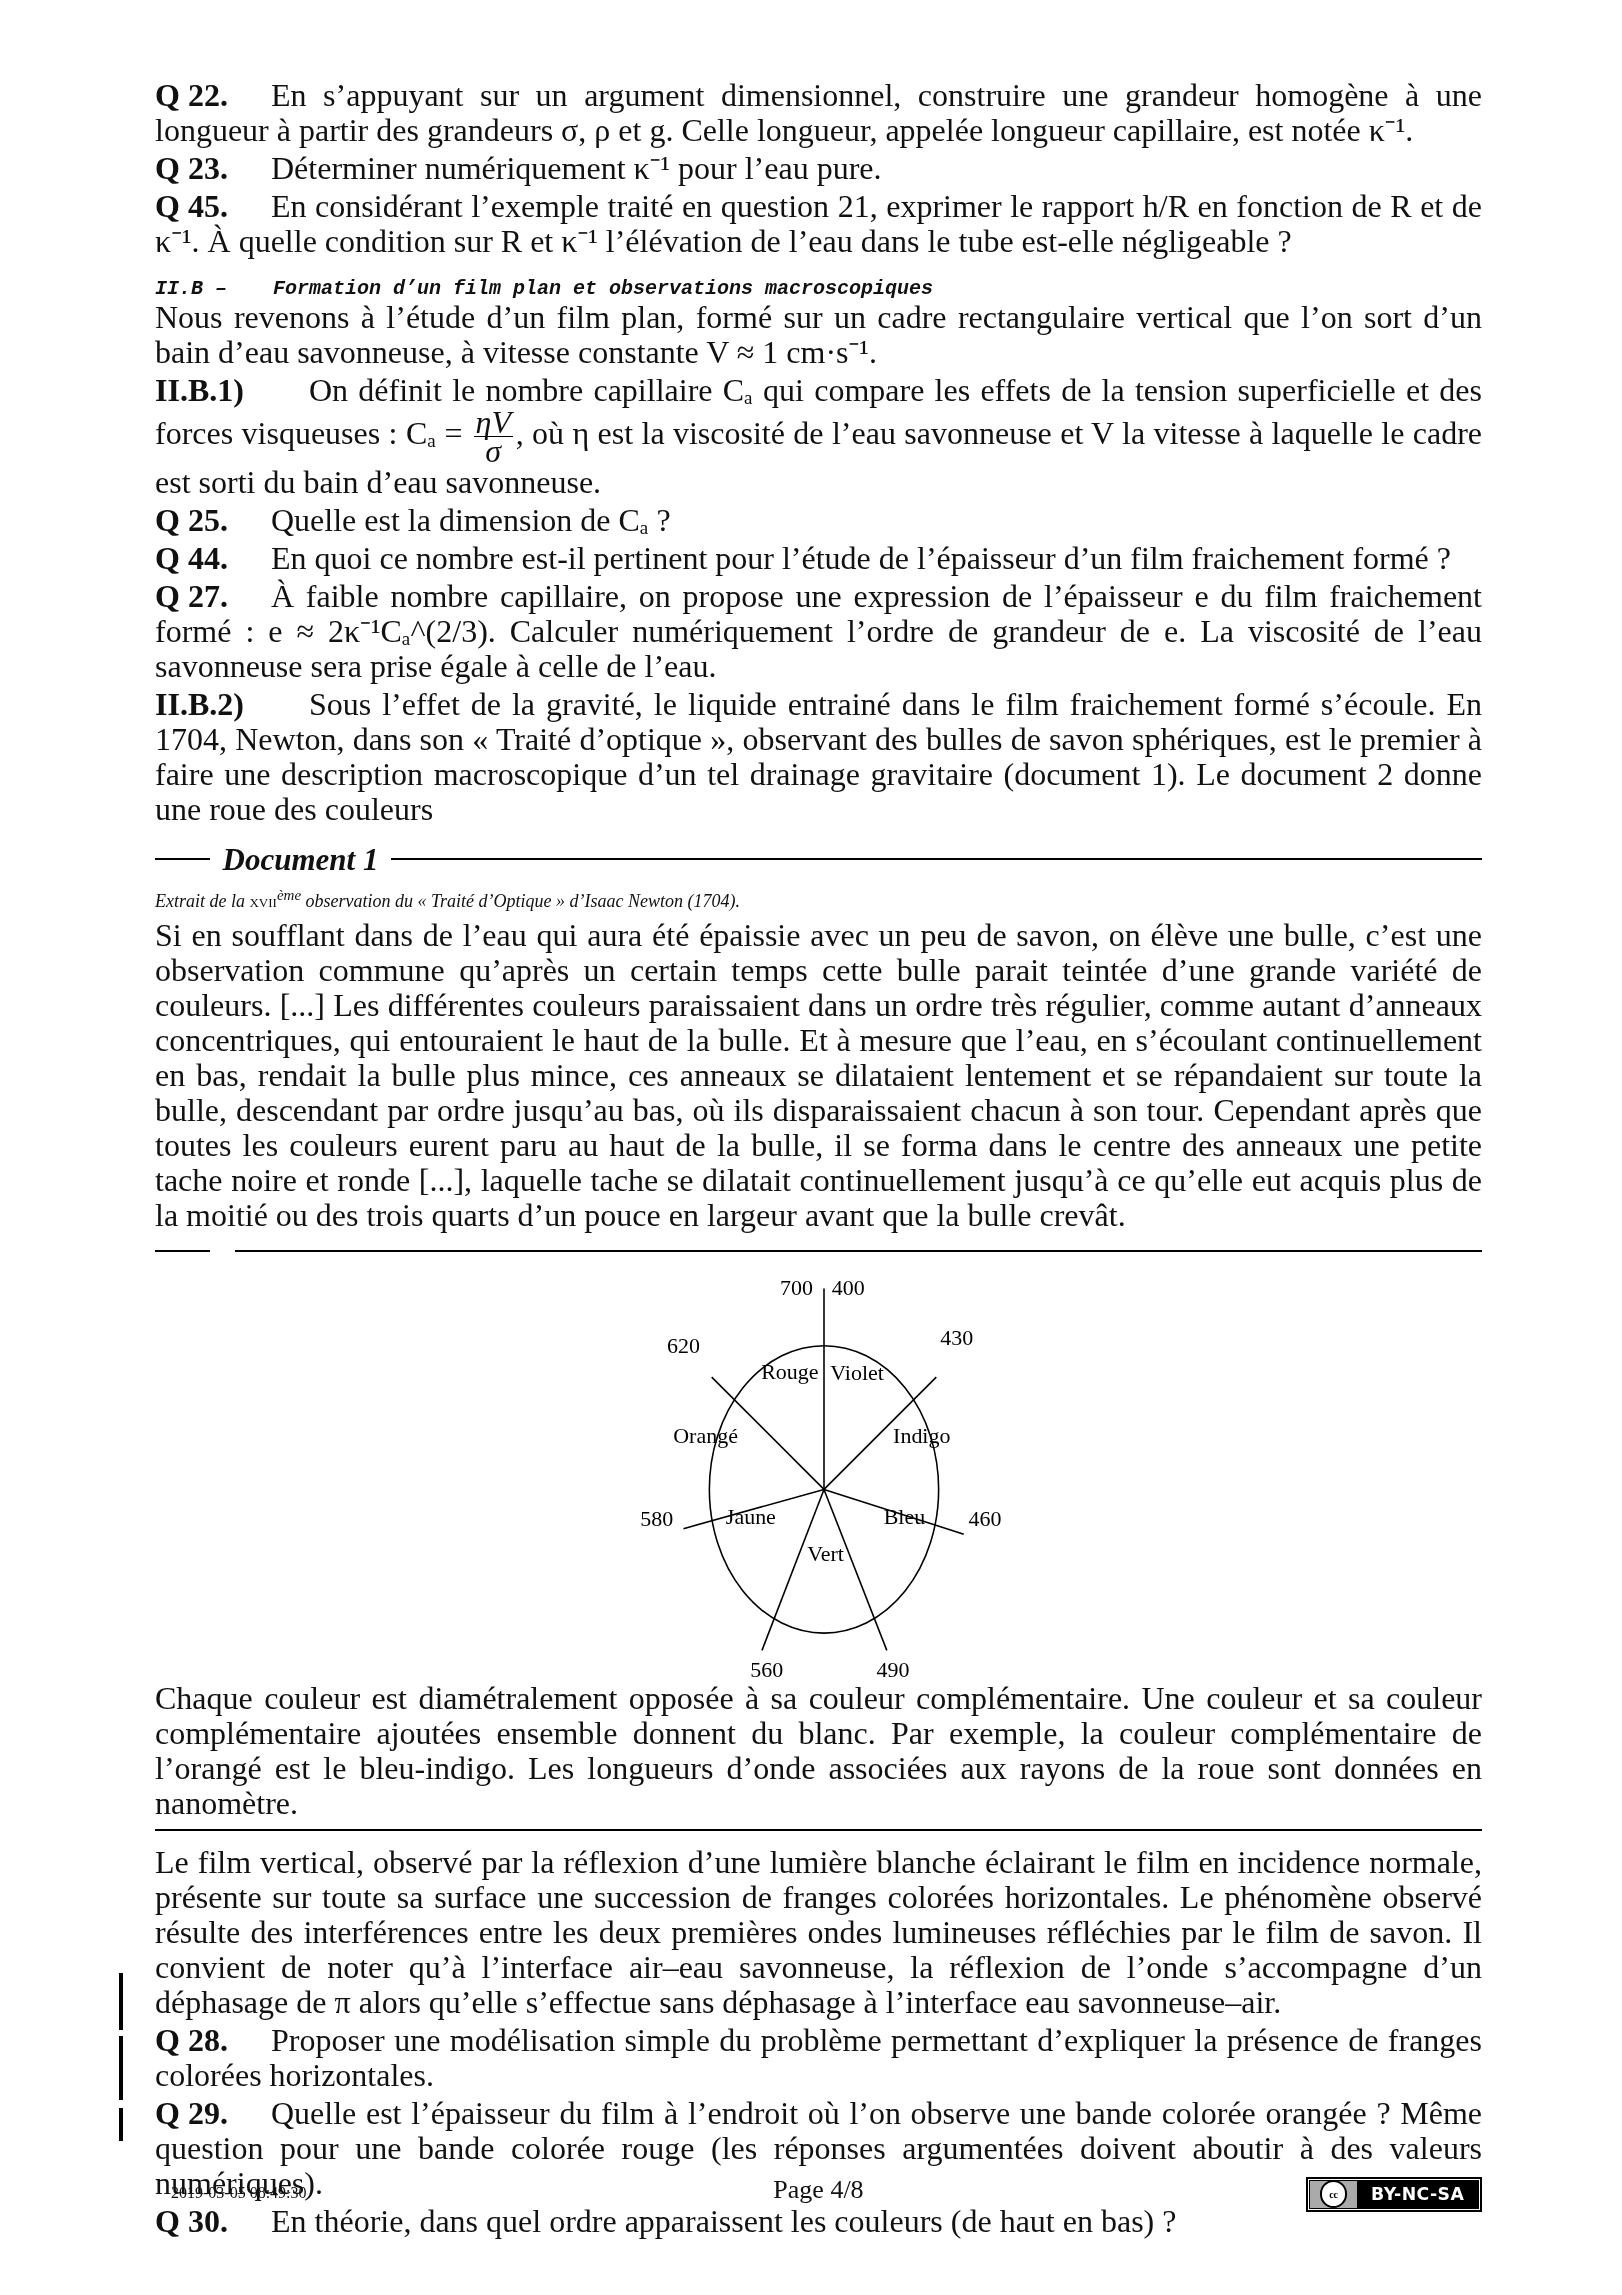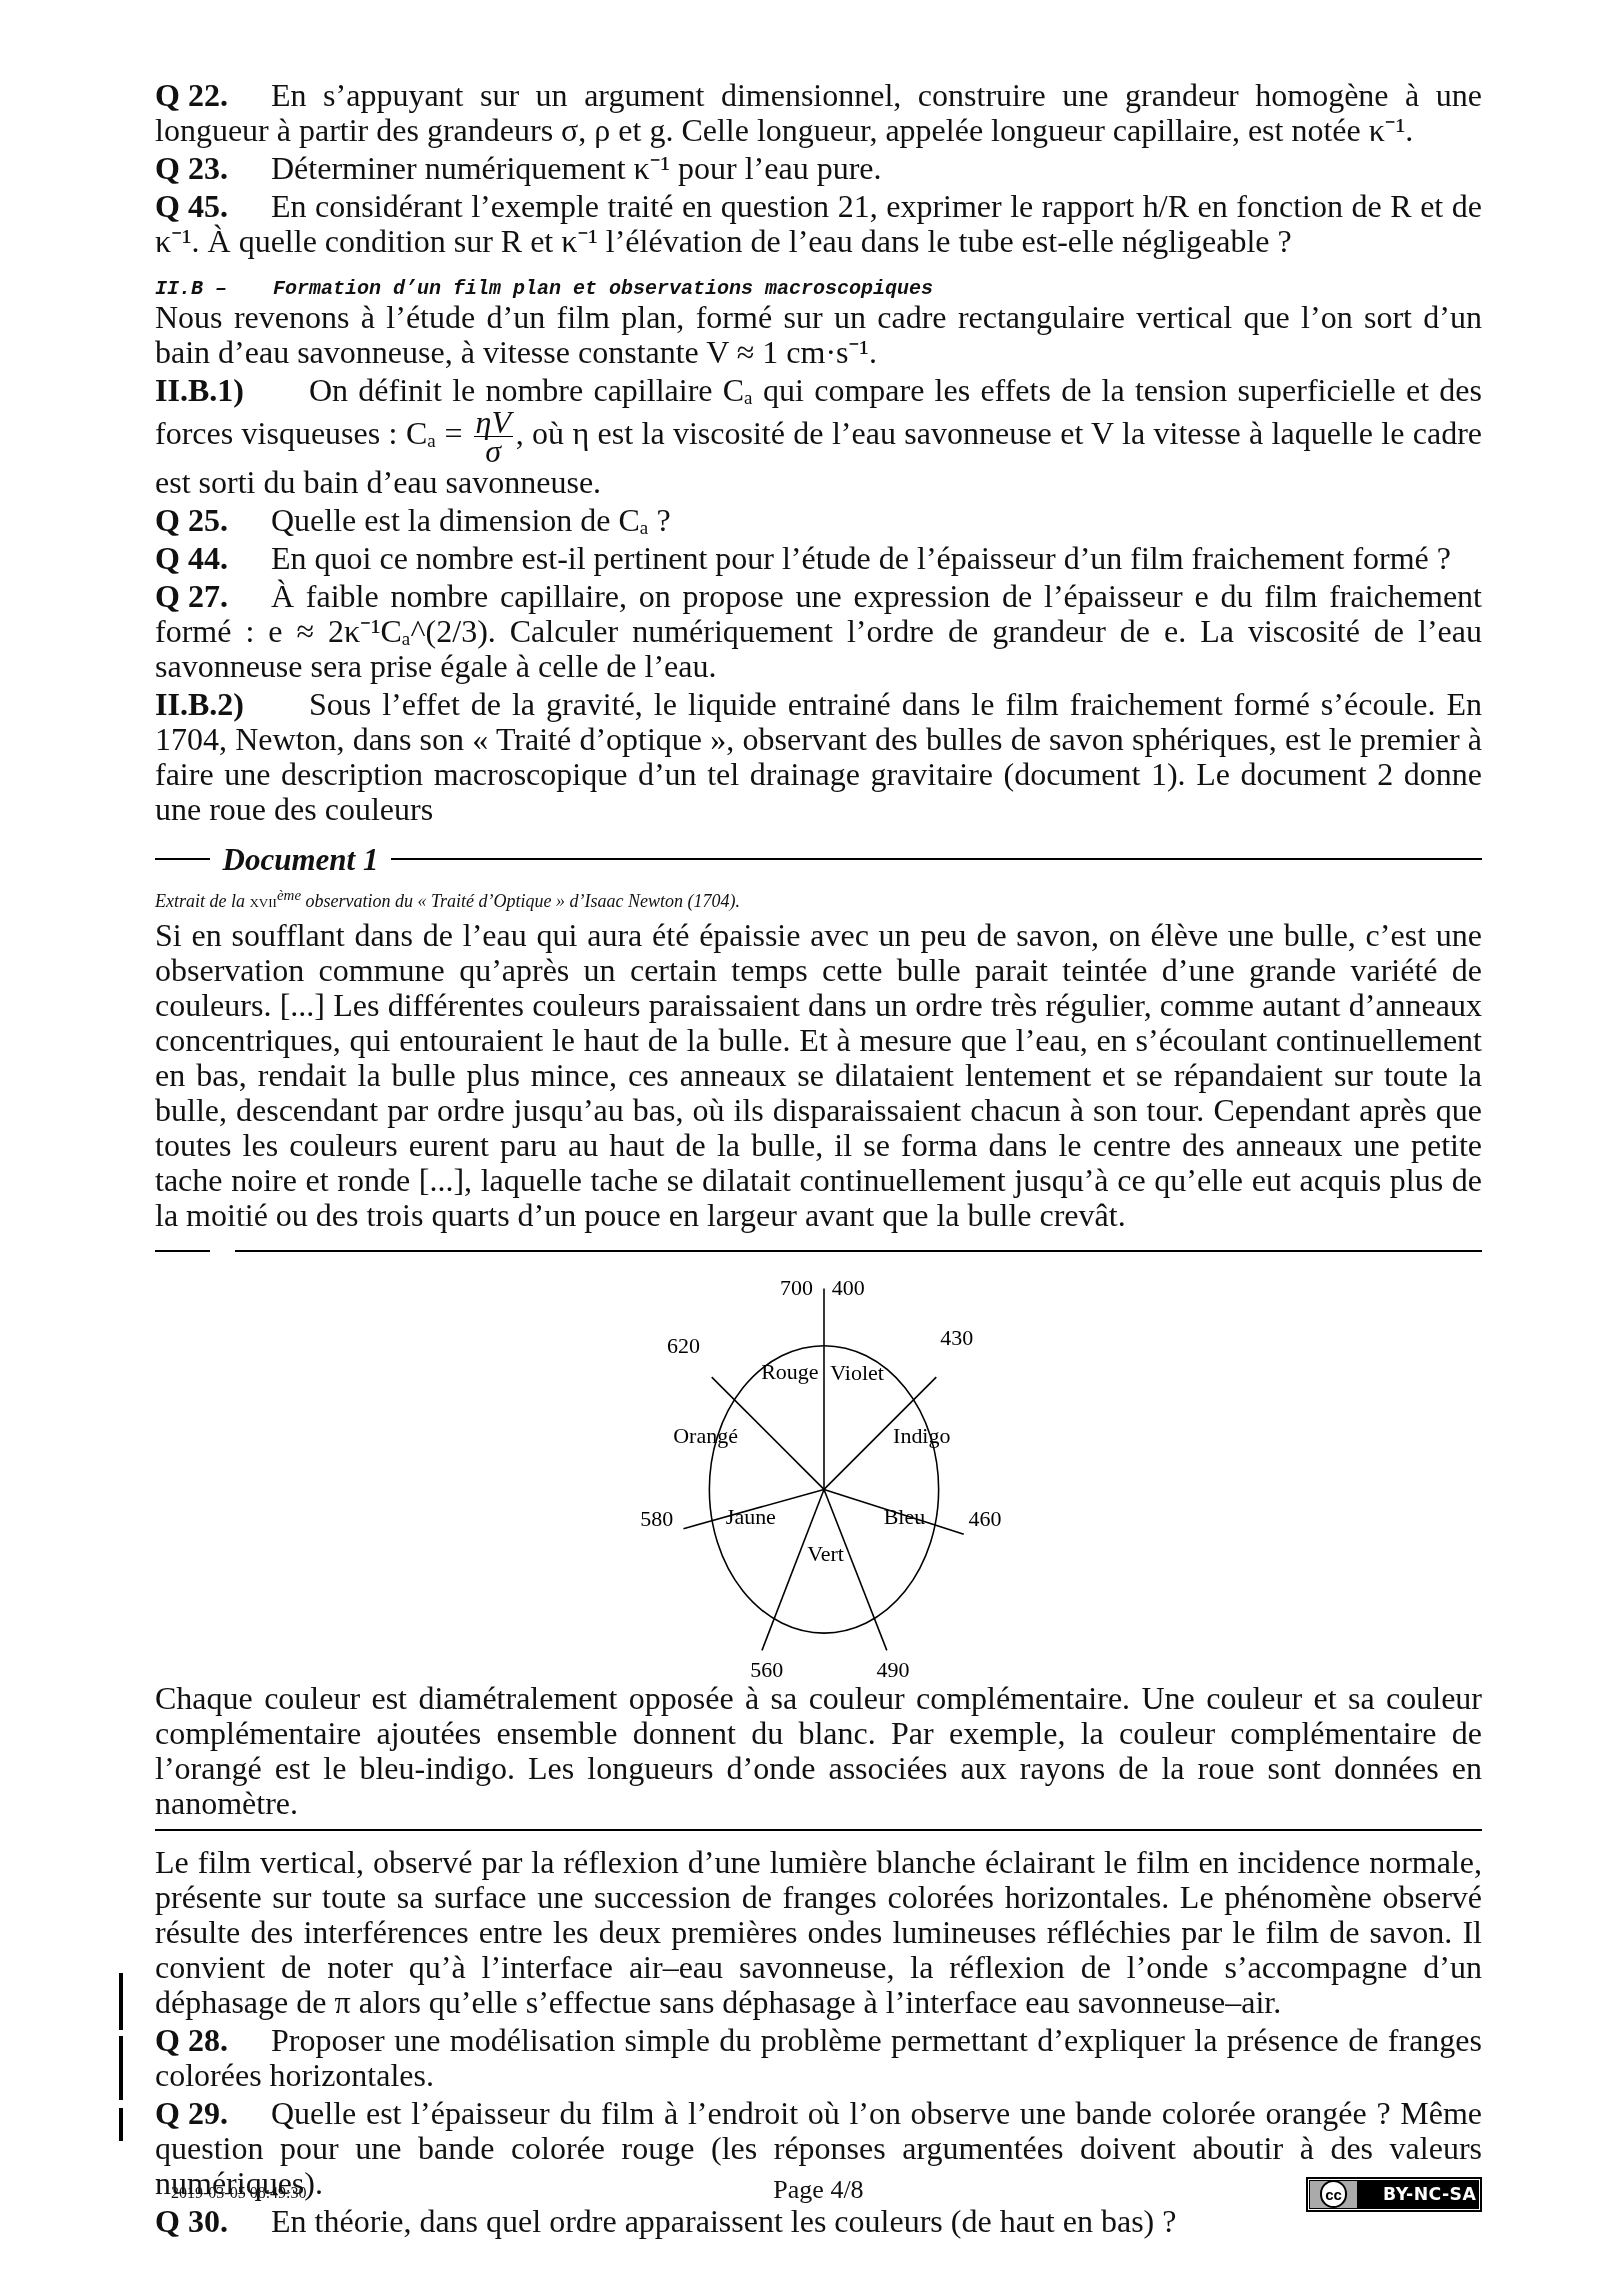"cc" .cc .circ { font-family: Liberation Sans, sans-serif -> Liberation Serif, serif; font-size: 15px -> 10px }
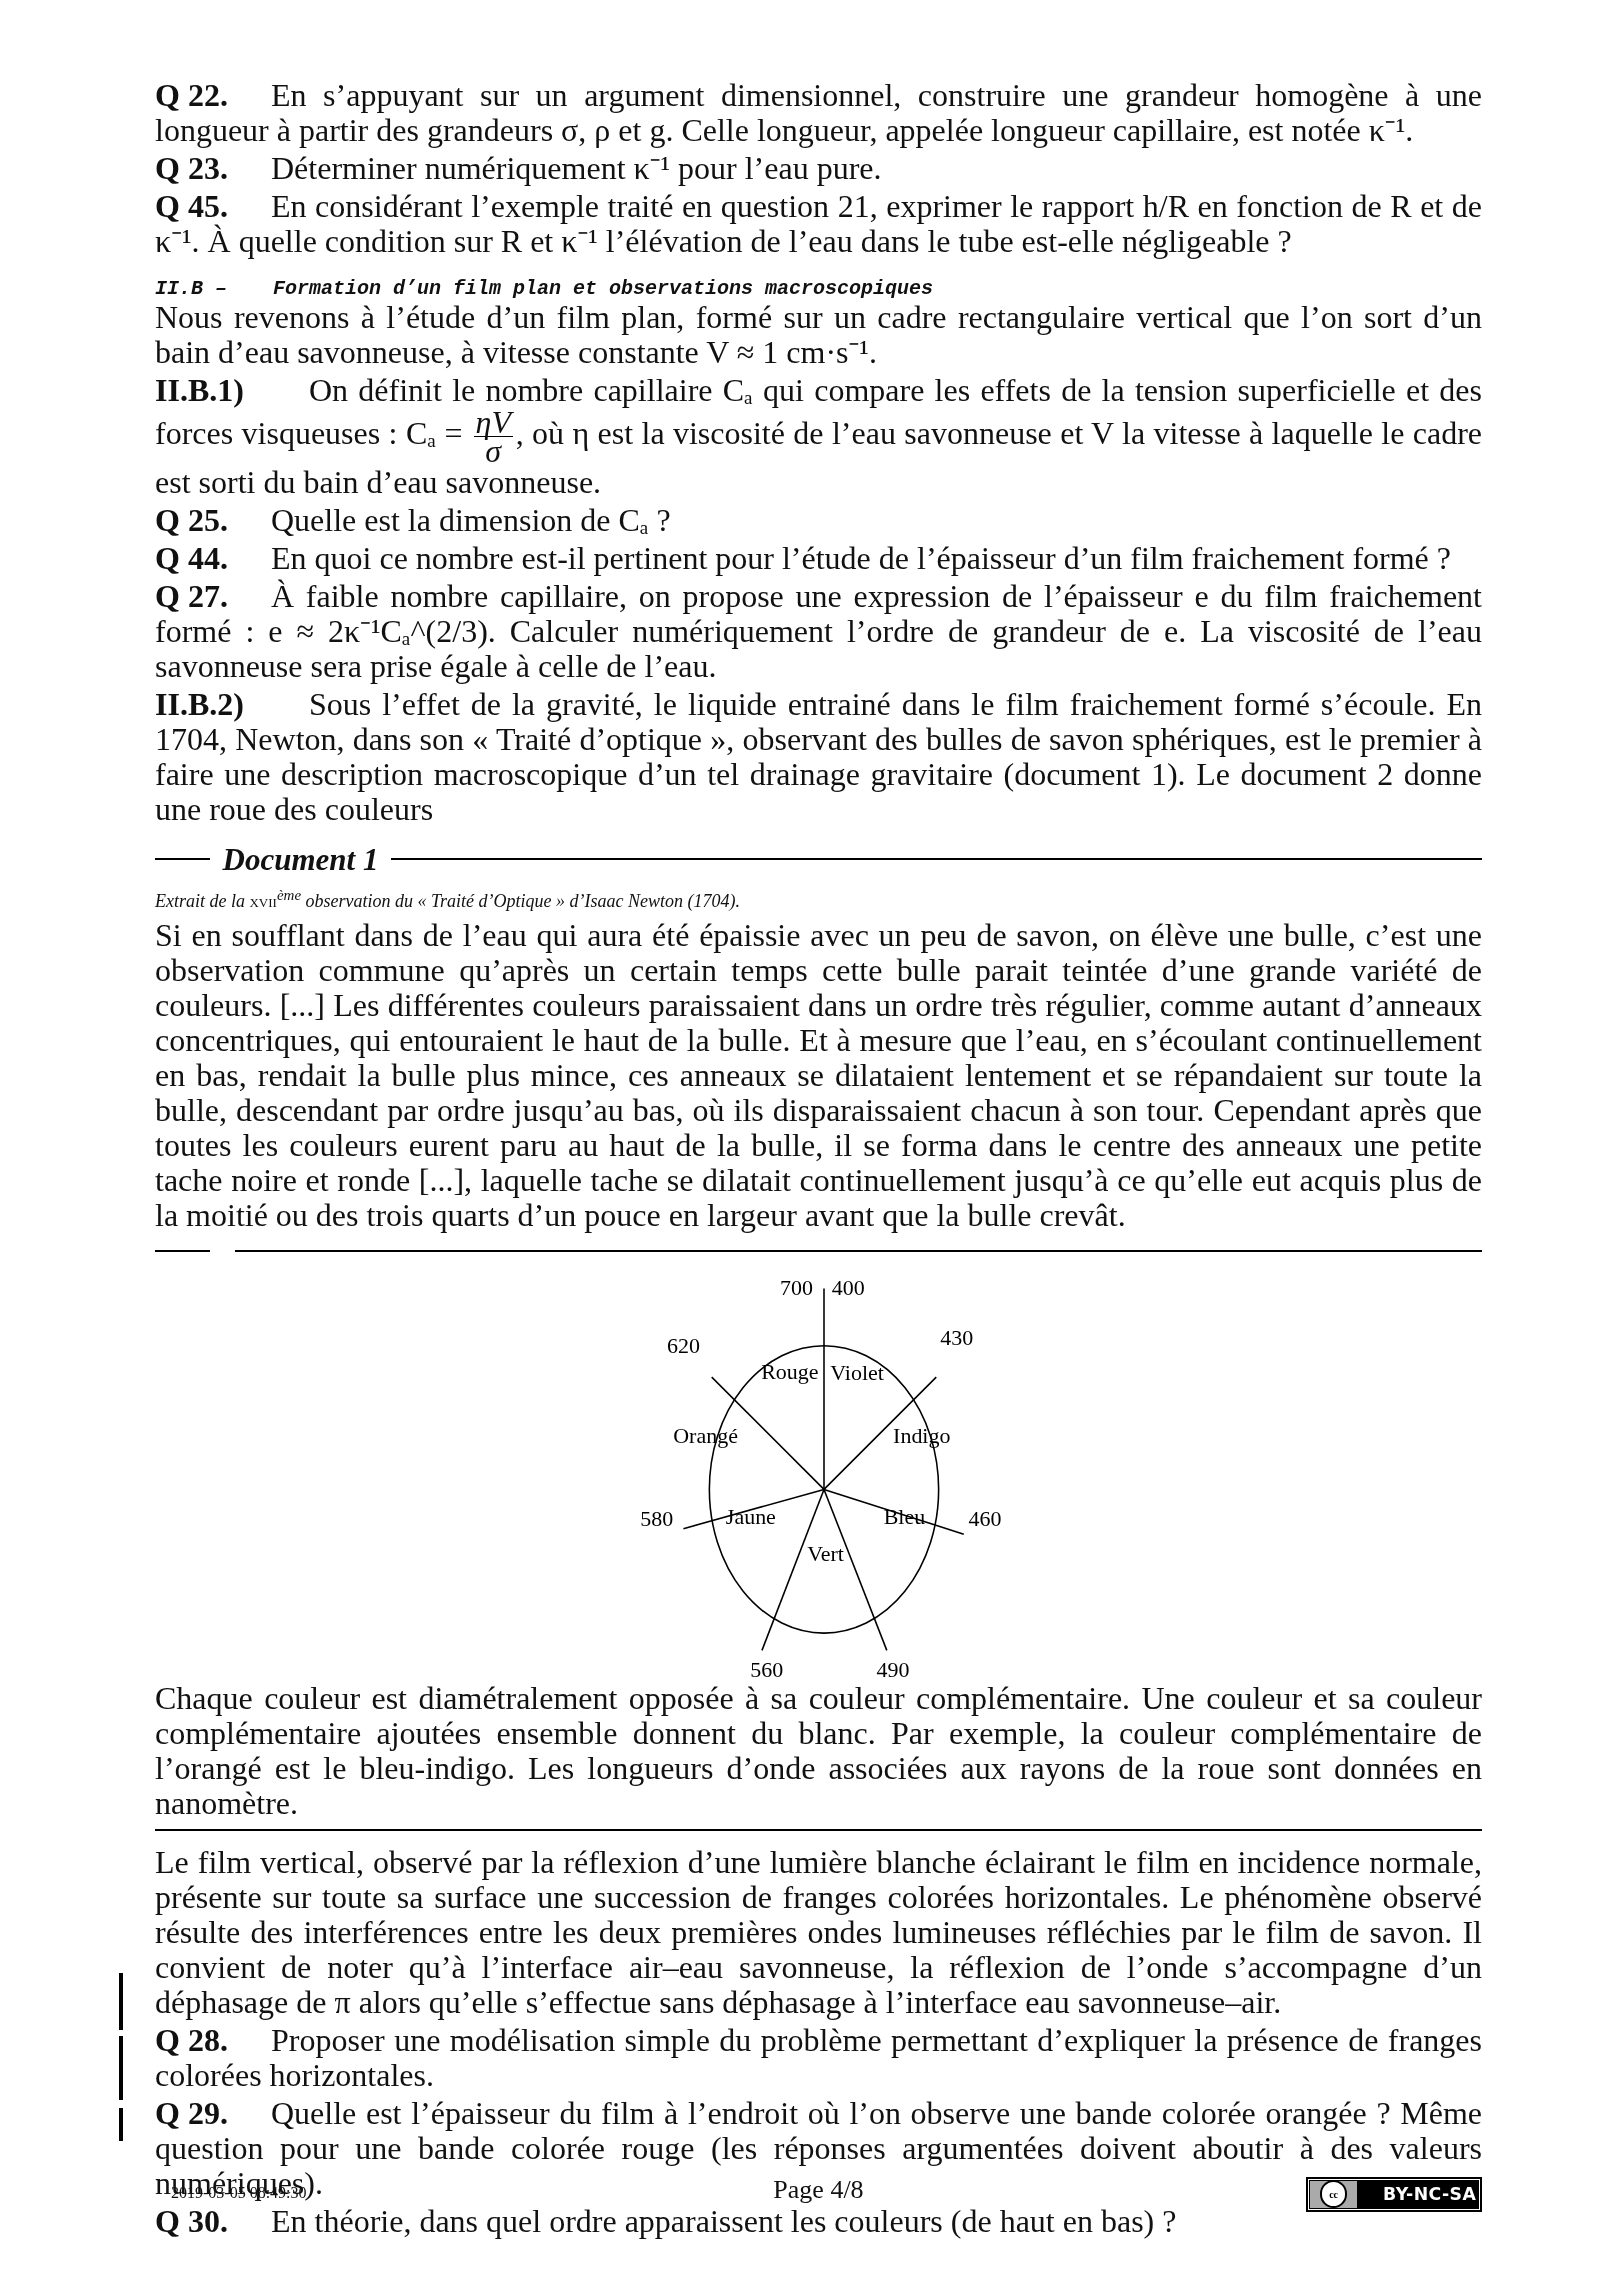"BY-NC-SA" .cc .ccr { margin-left: 26px -> 14px }
